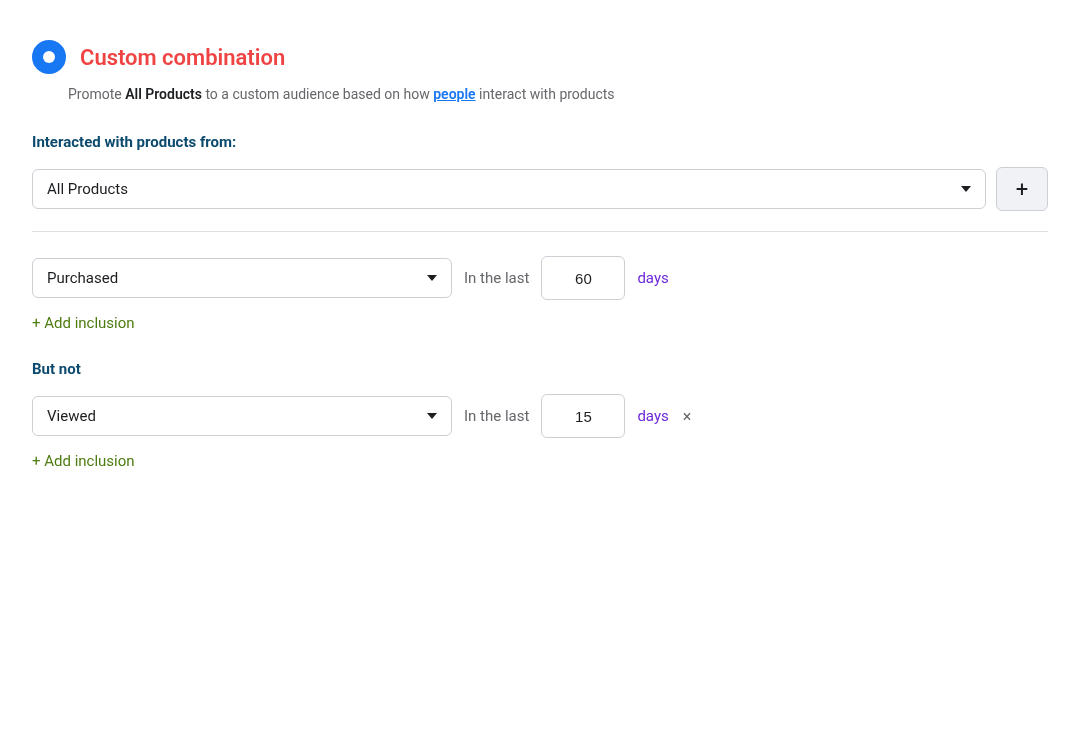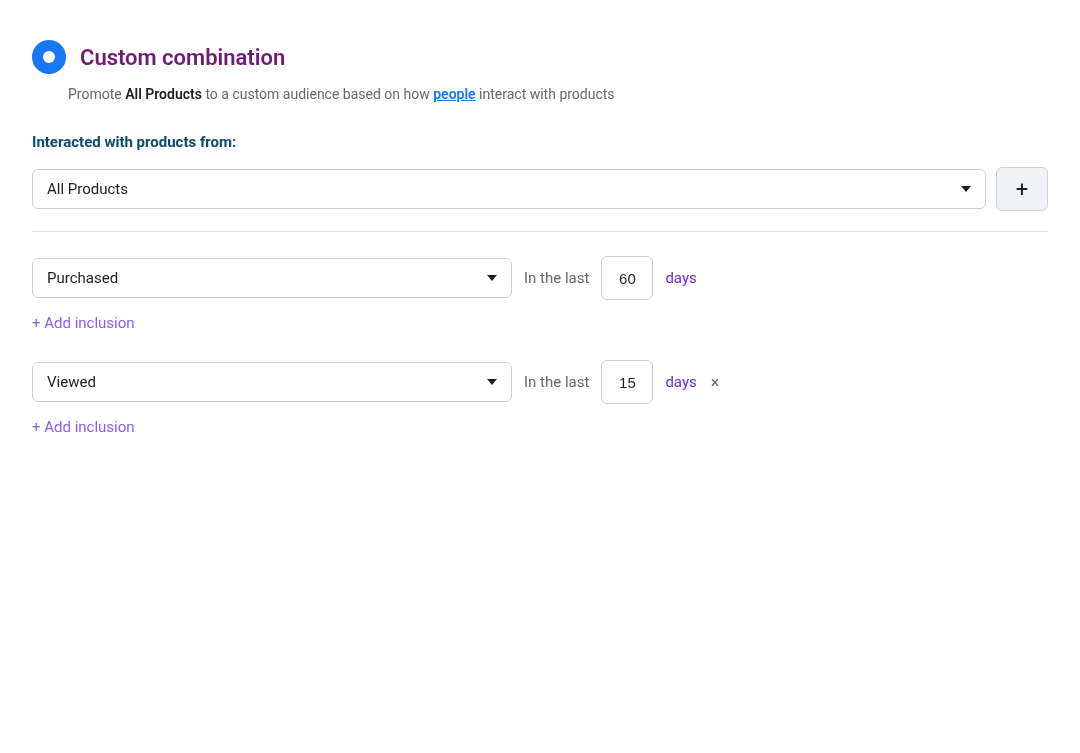"Custom combination" .title-text { color: #701a75 -> #ef4444 }
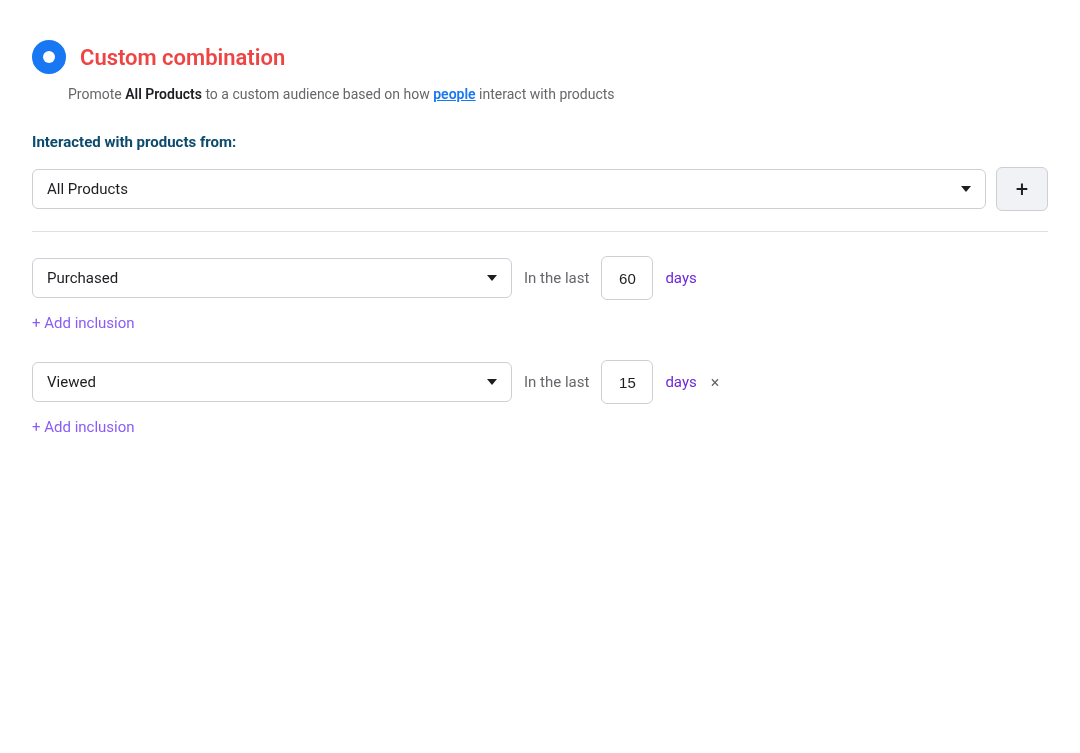"Purchased" .interaction-dropdown { width: 480px -> 420px }
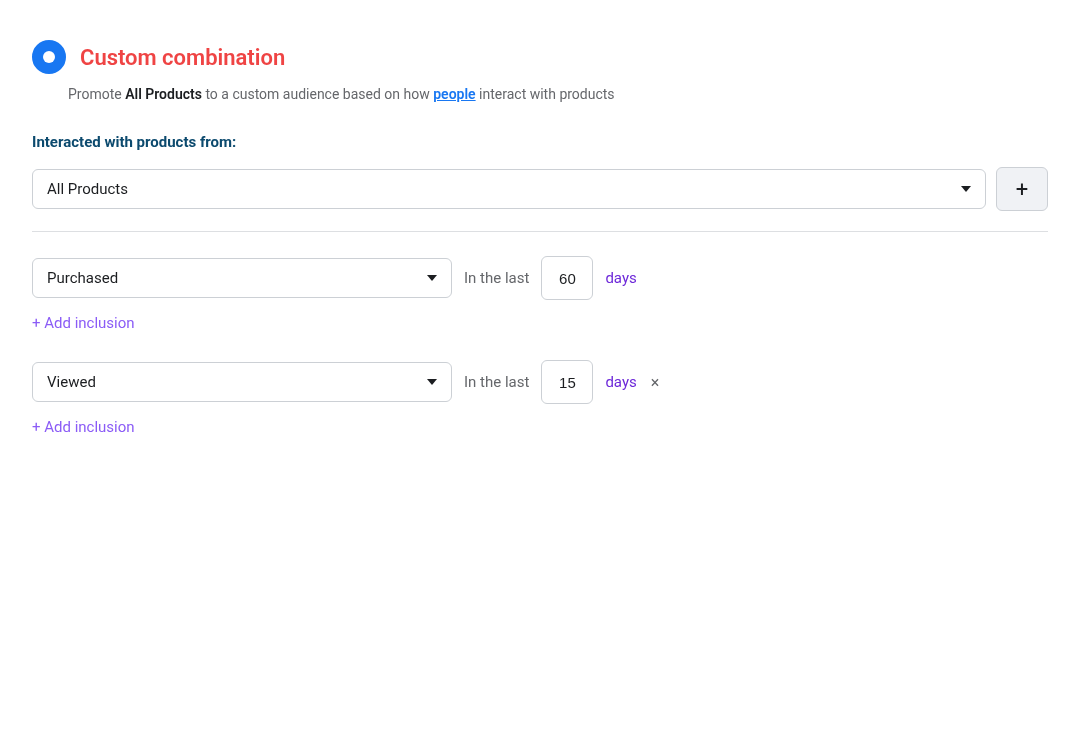"60" .days-input { width: 52px -> 84px }
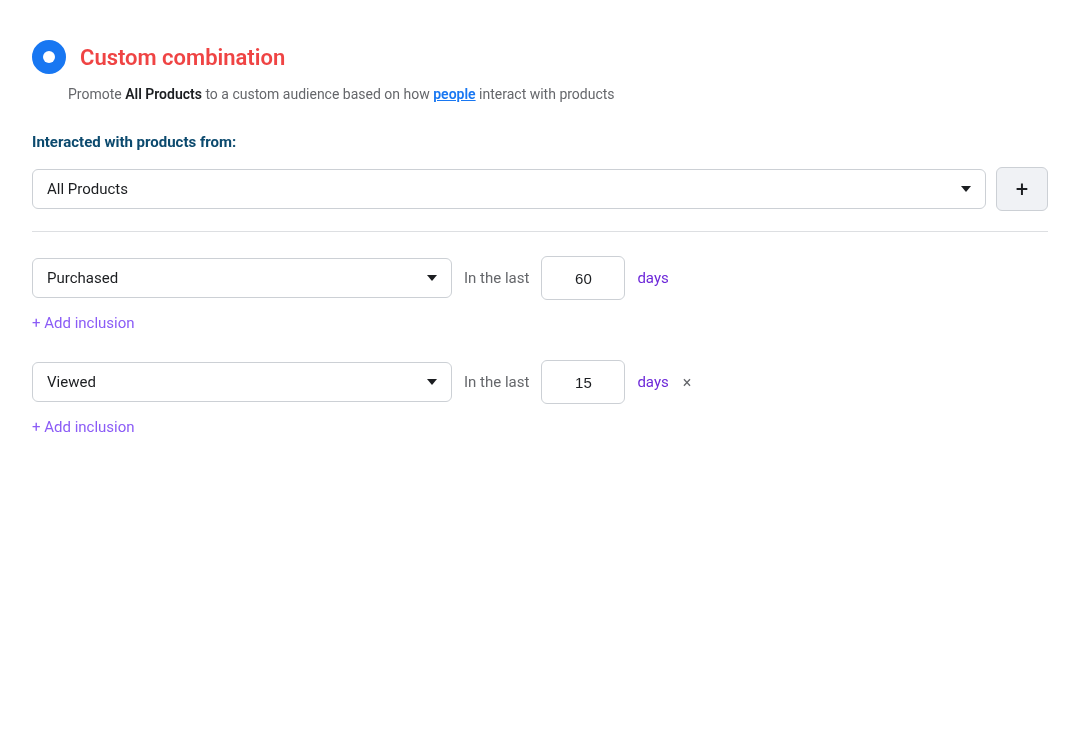"+ Add inclusion" .add-link { color: #8b5cf6 -> #4d7c0f }
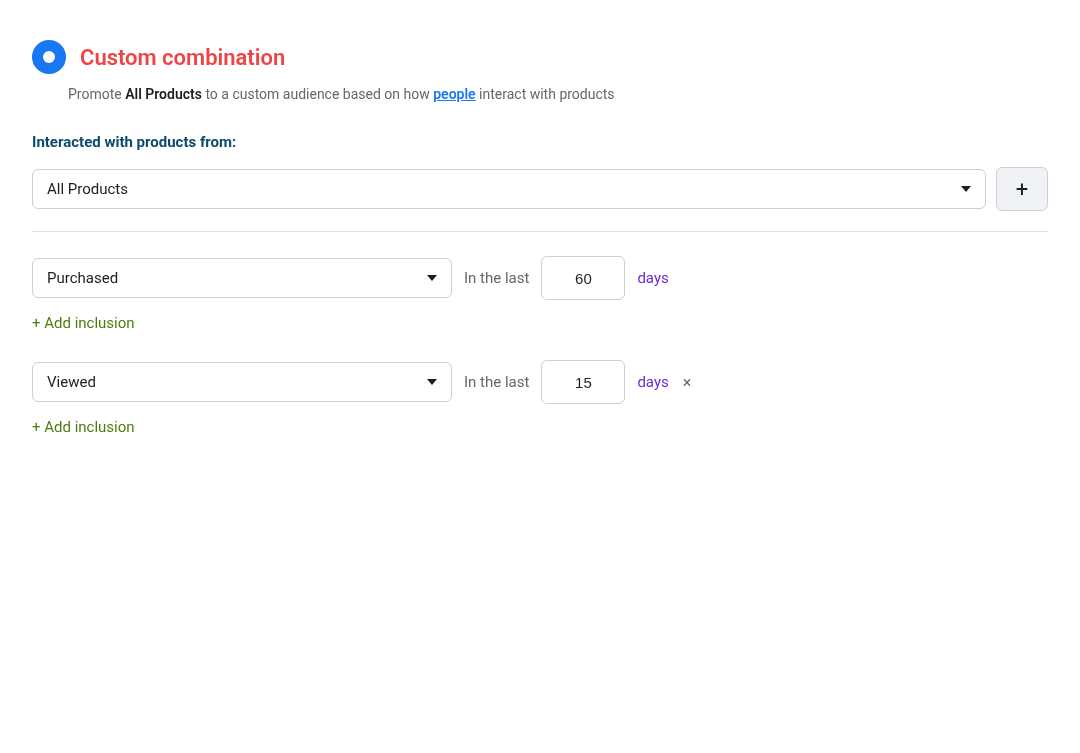"But not" div.section-label { html: none -> <div>But not</div> }
